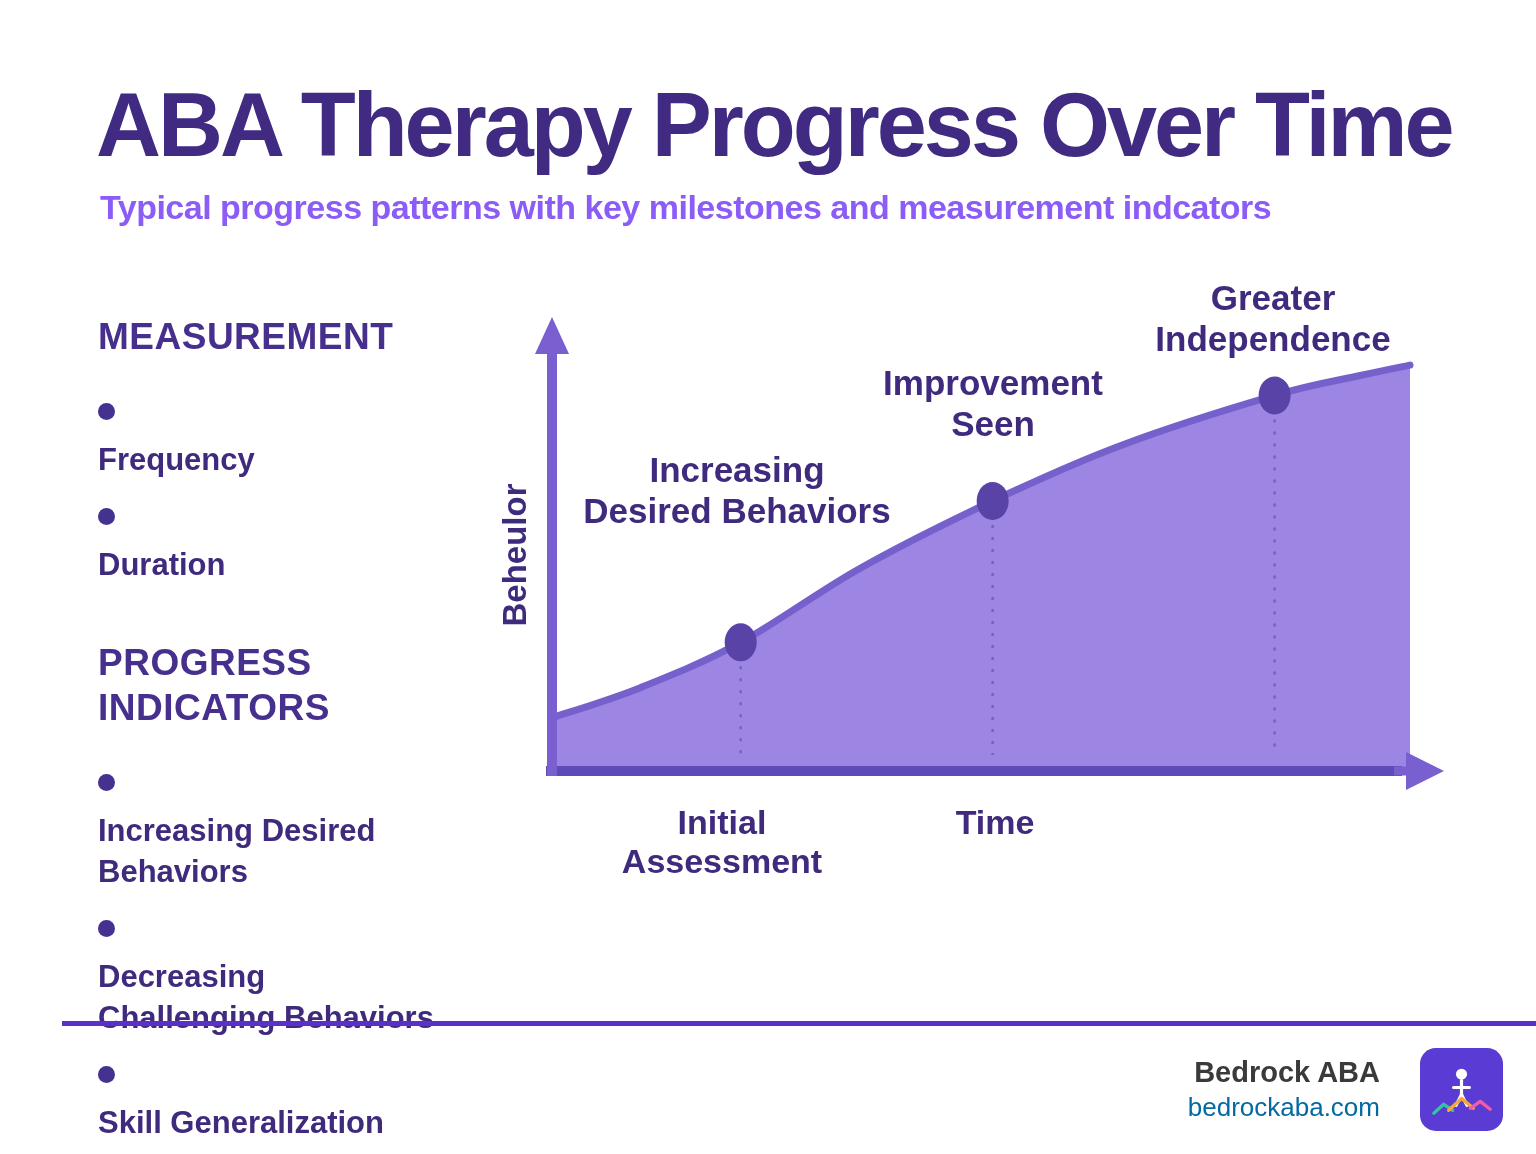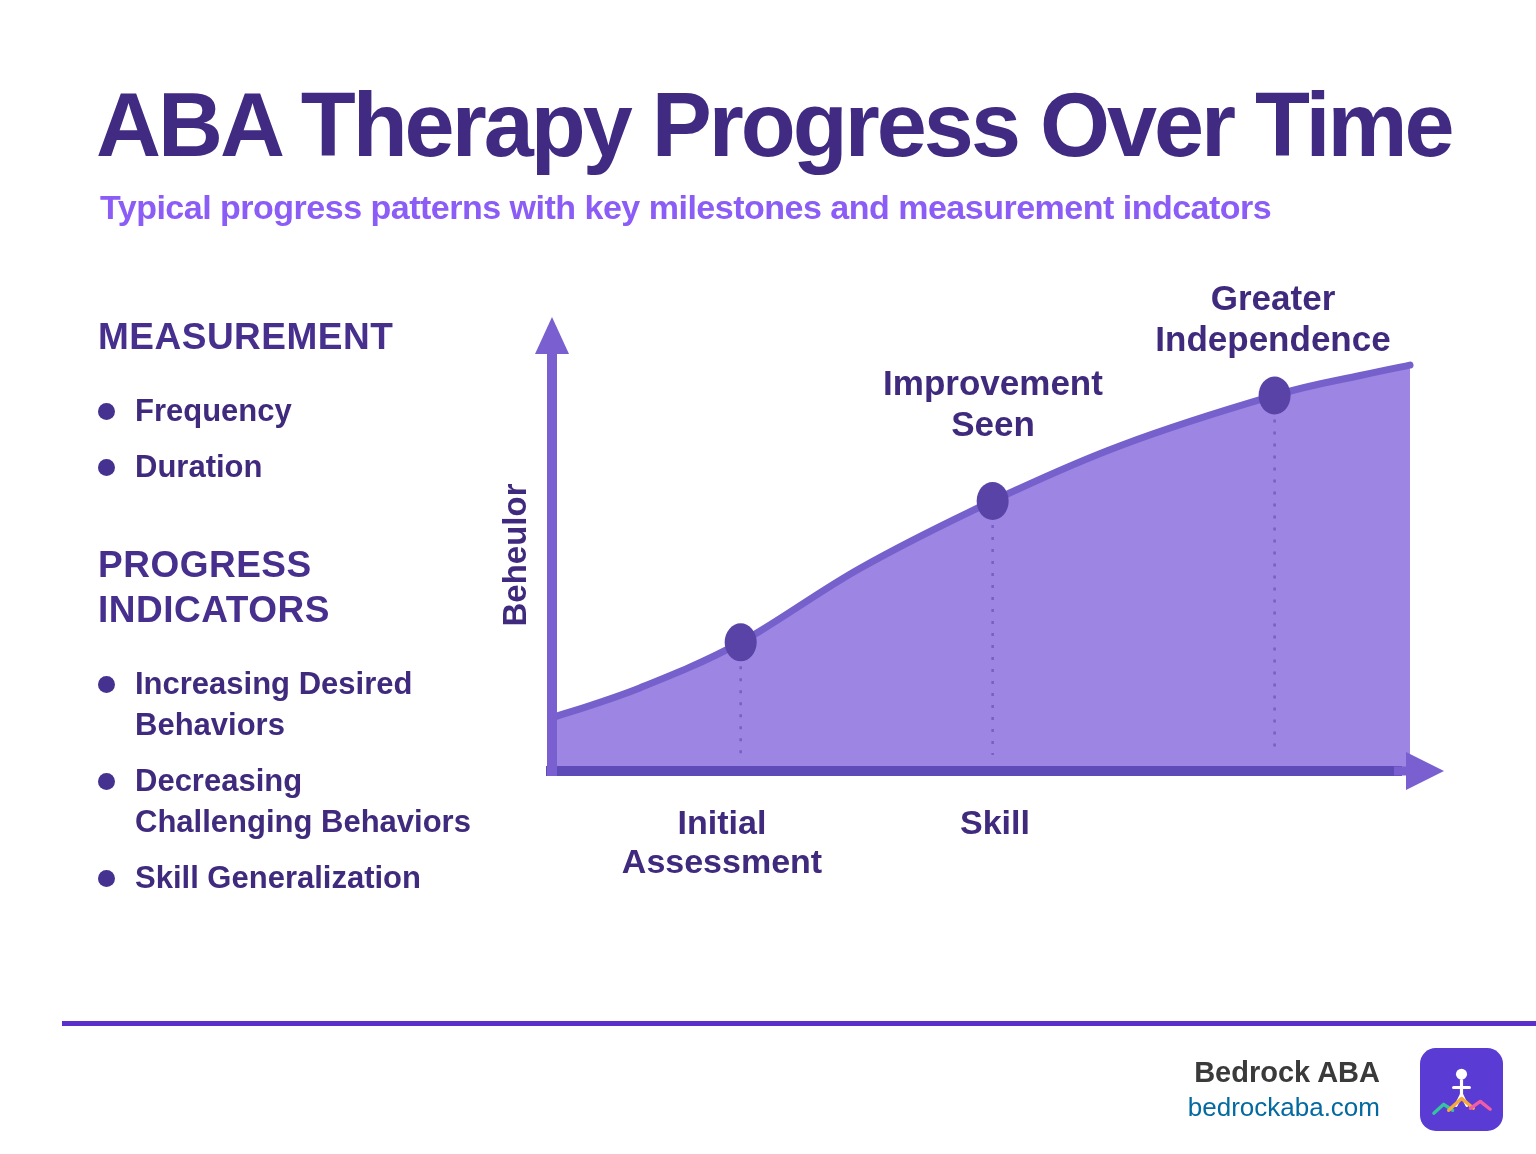"Frequency" .side li { flex-direction: none -> column }
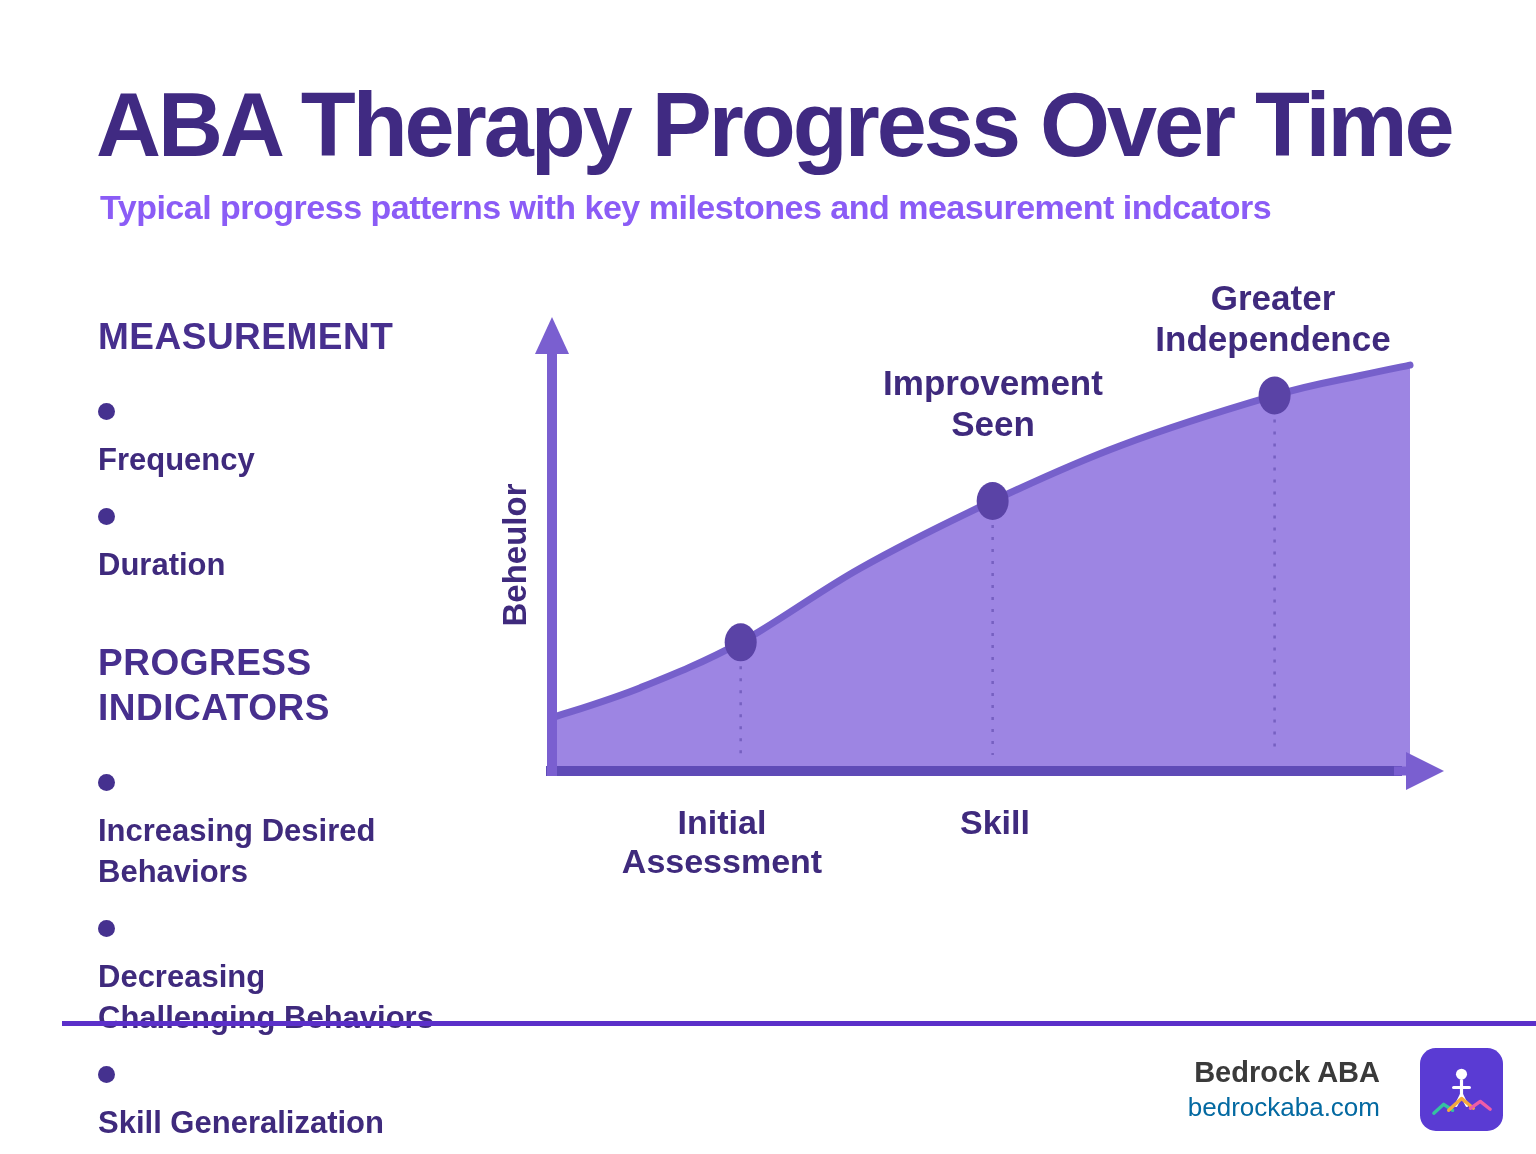"Increasing" div.ms { html: none -> <div>Increasing Desired Behaviors</div> }
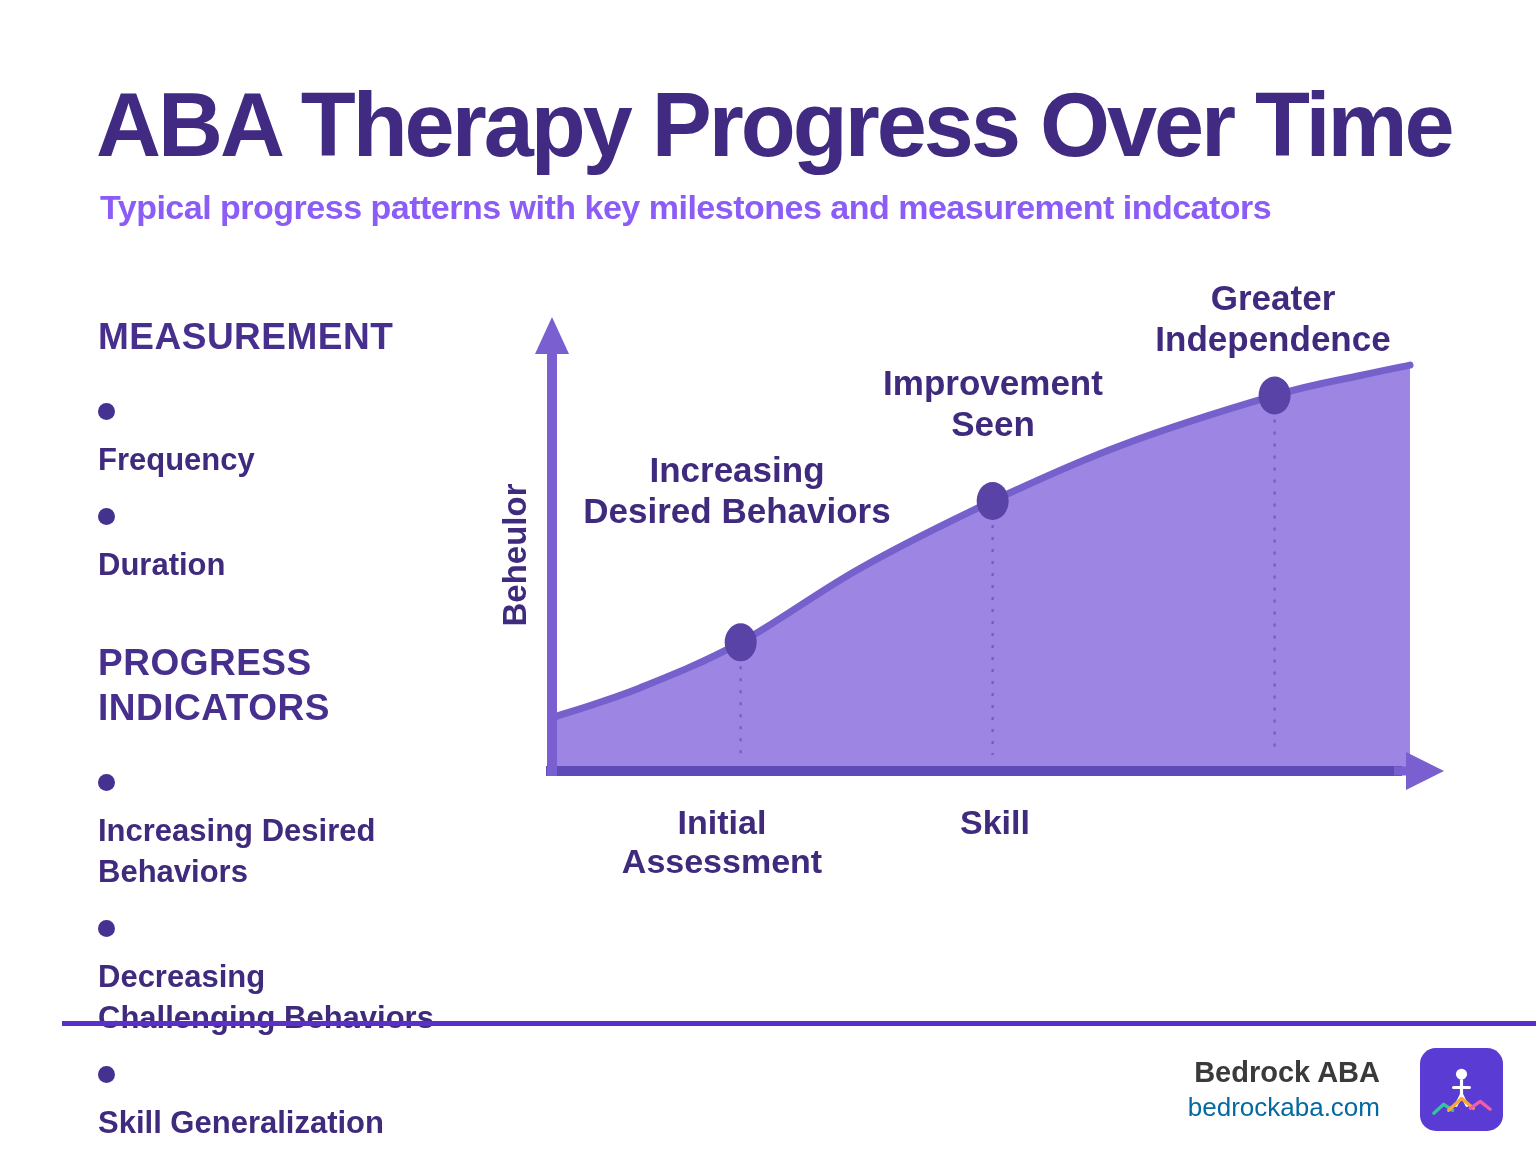"Skill" div.axlab { text: Skill -> Time }
